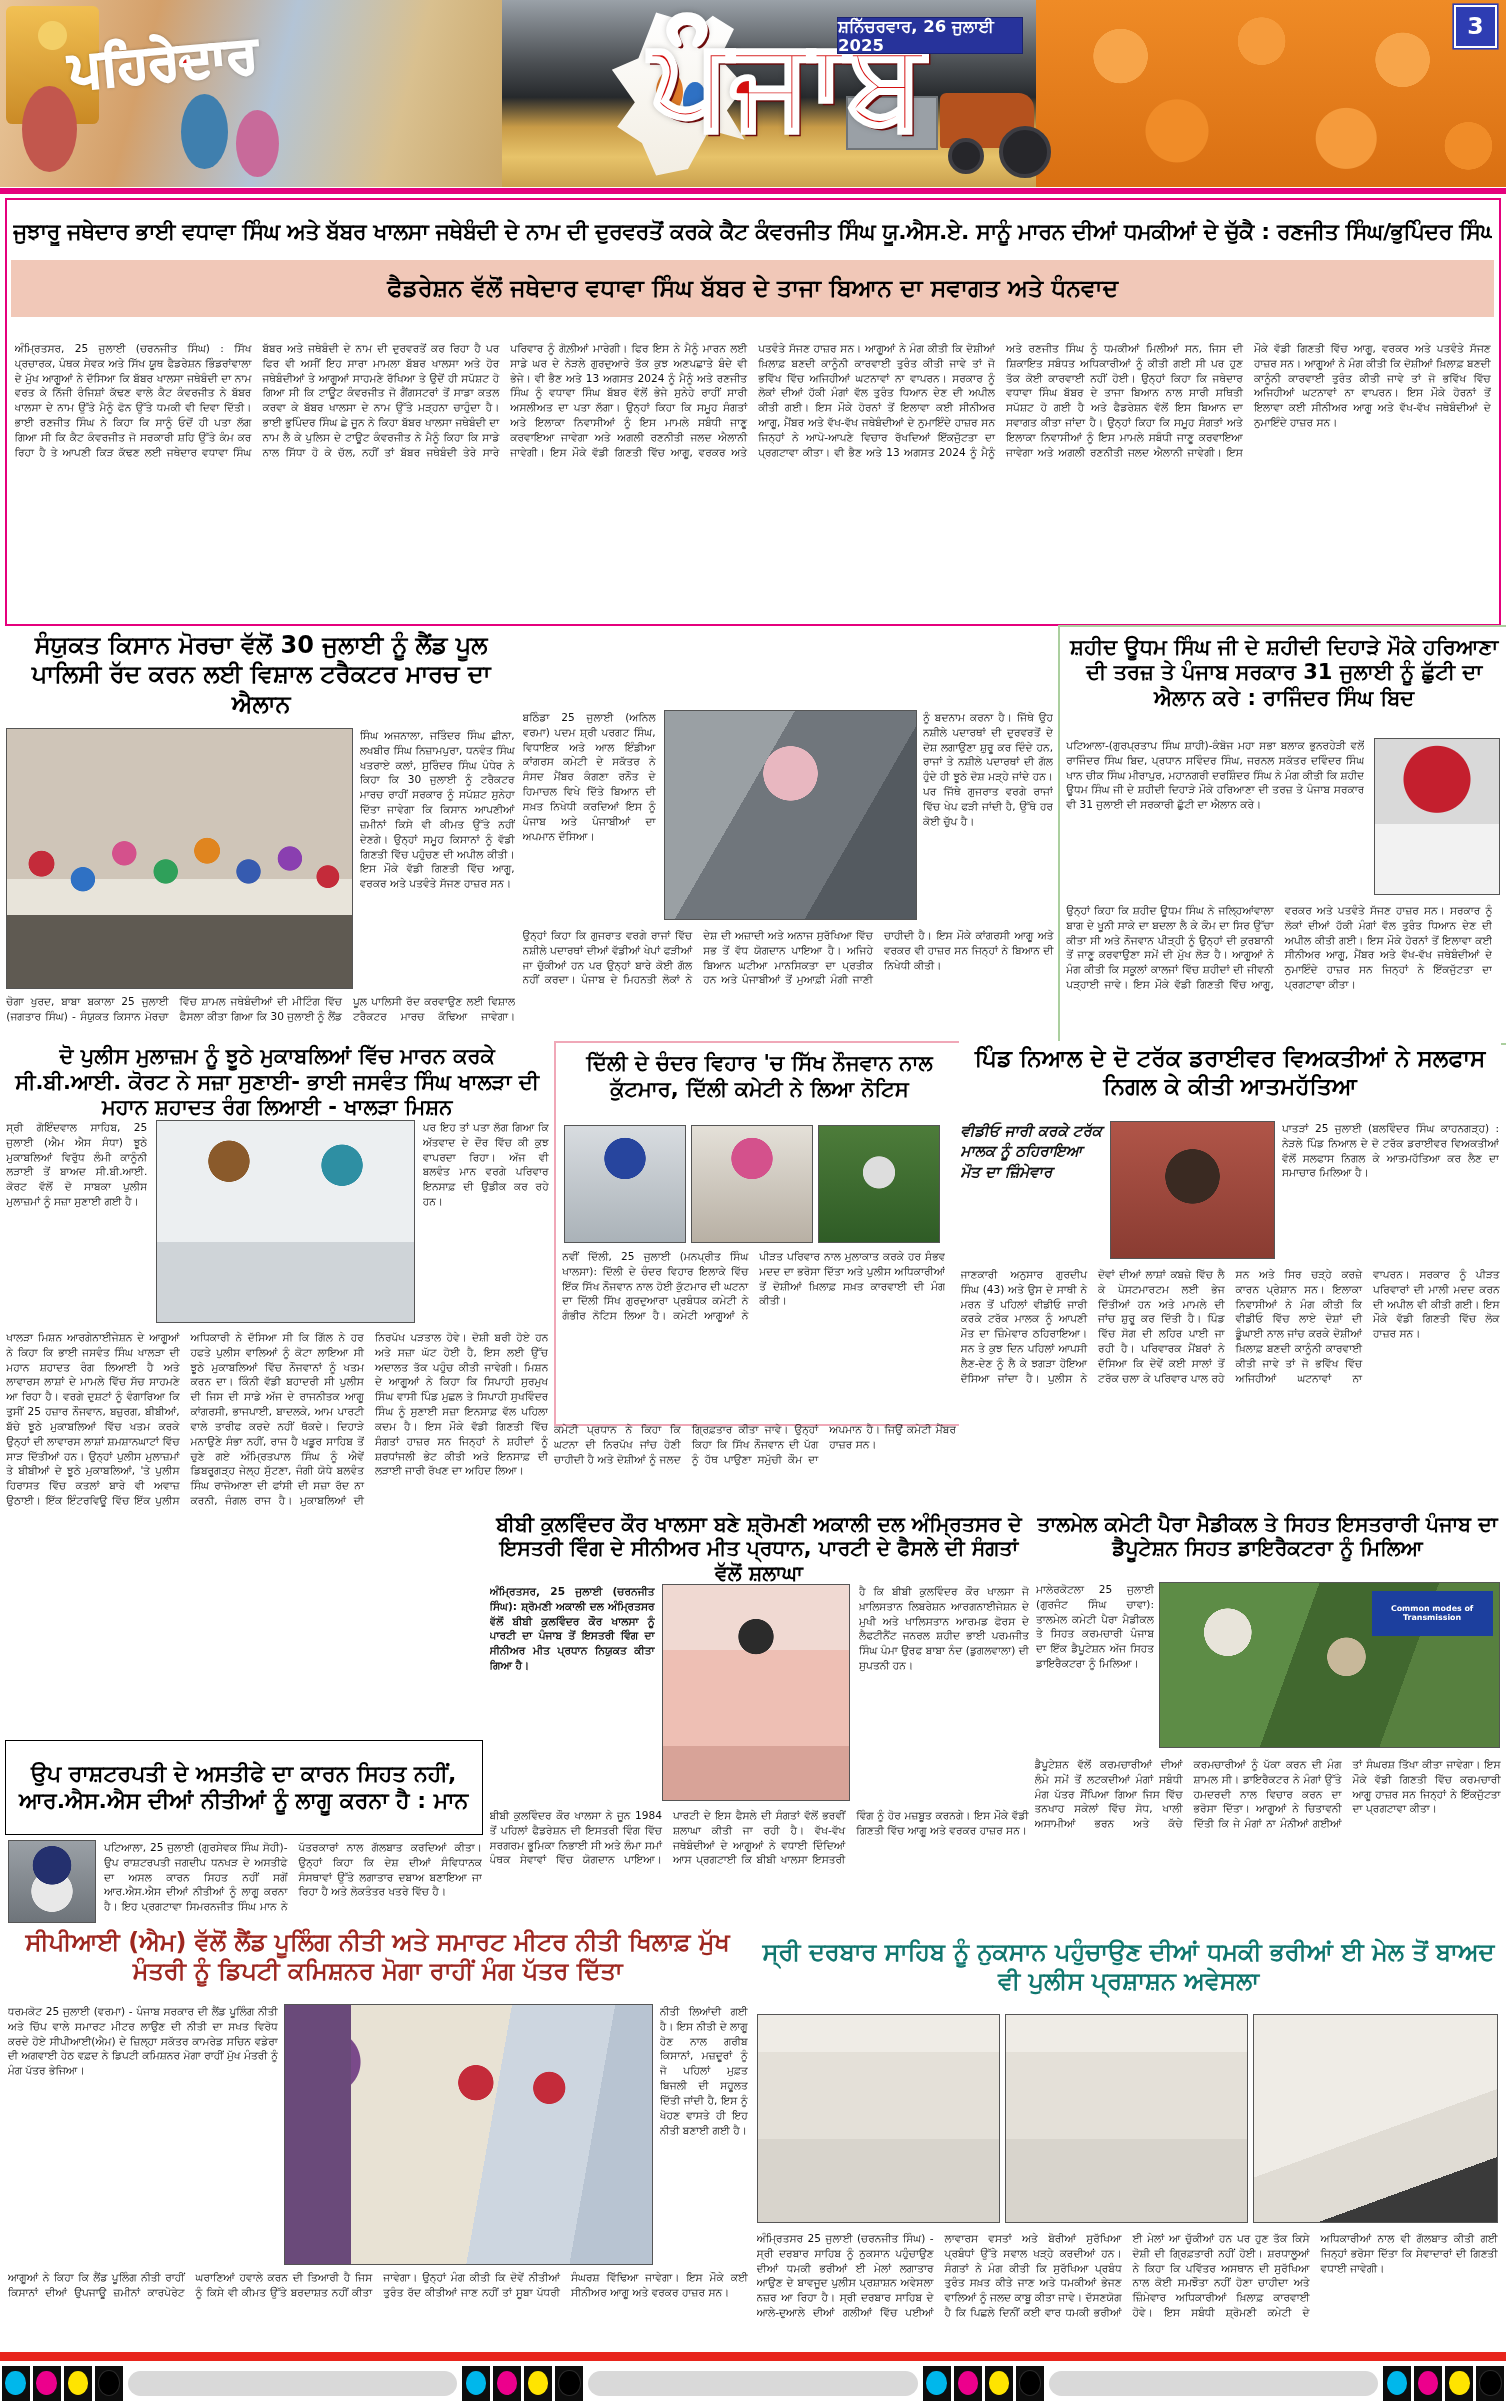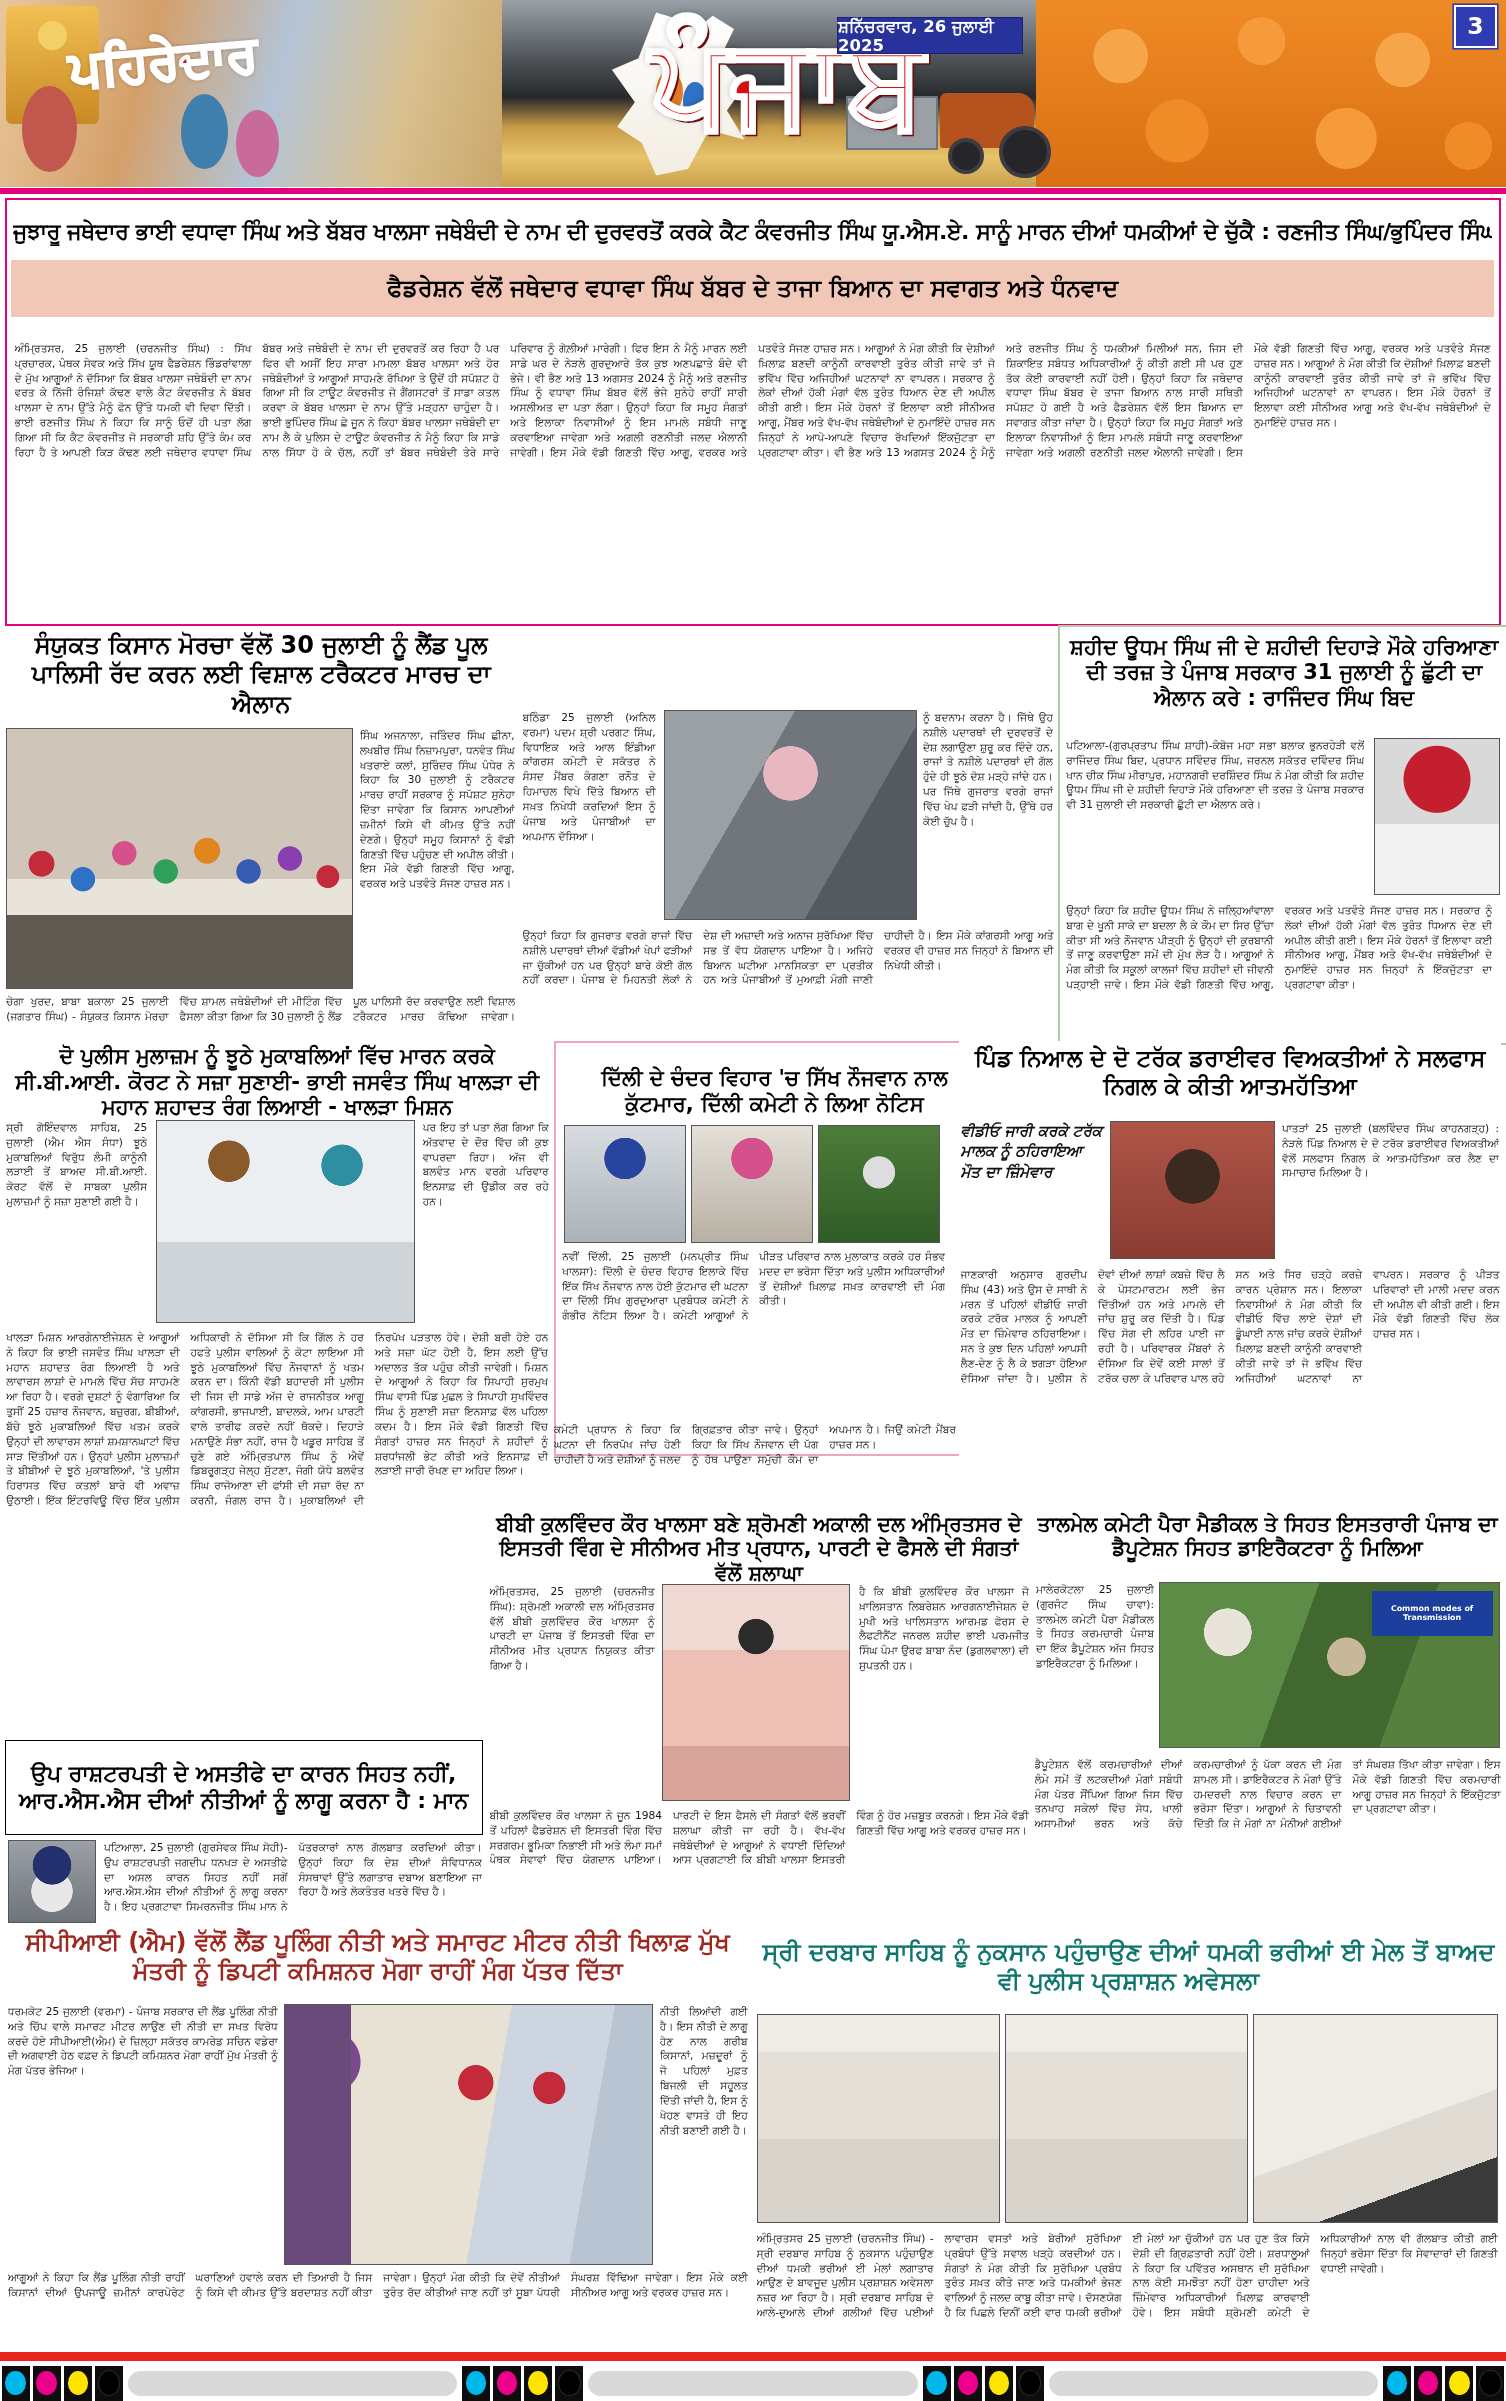"ਦਿੱਲੀ ਦੇ ਚੰਦਰ ਵਿਹਾਰ 'ਚ" section.abs { padding: 20px -> 5px }
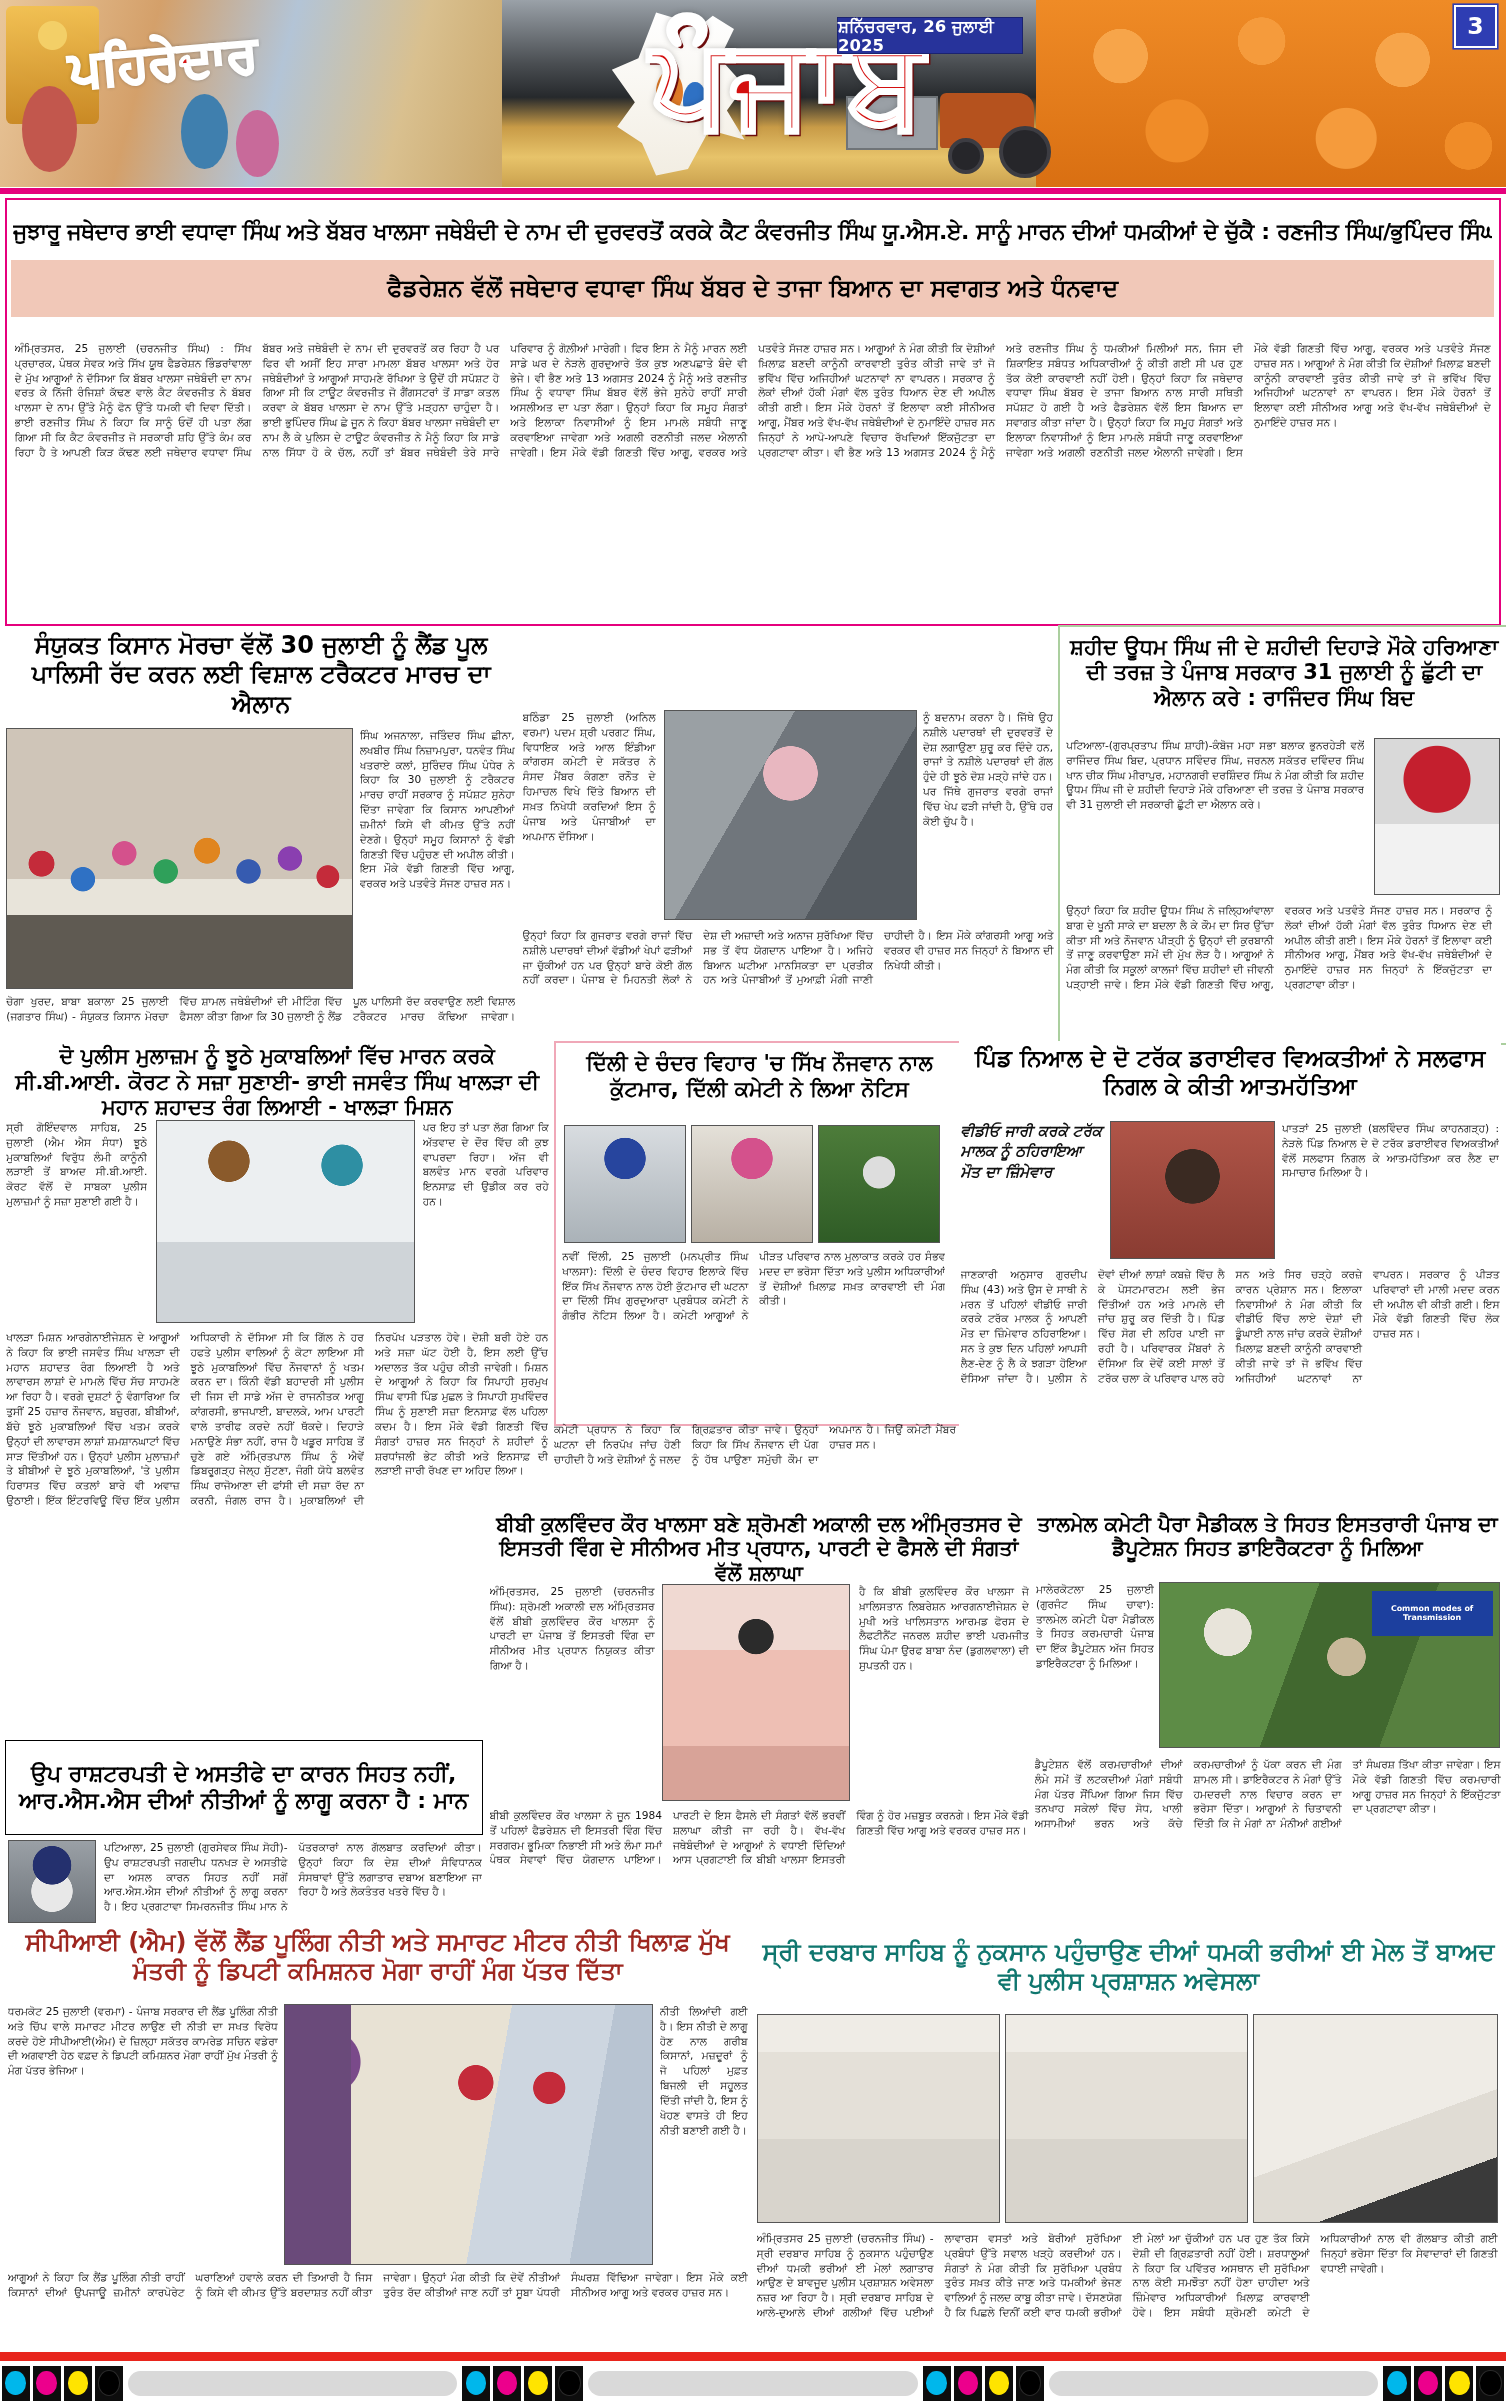"ਅੰਮ੍ਰਿਤਸਰ, 25 ਜੁਲਾਈ (ਚਰਨਜੀਤ ਸਿੰਘ):" div.tx { font-weight: none -> bold }
